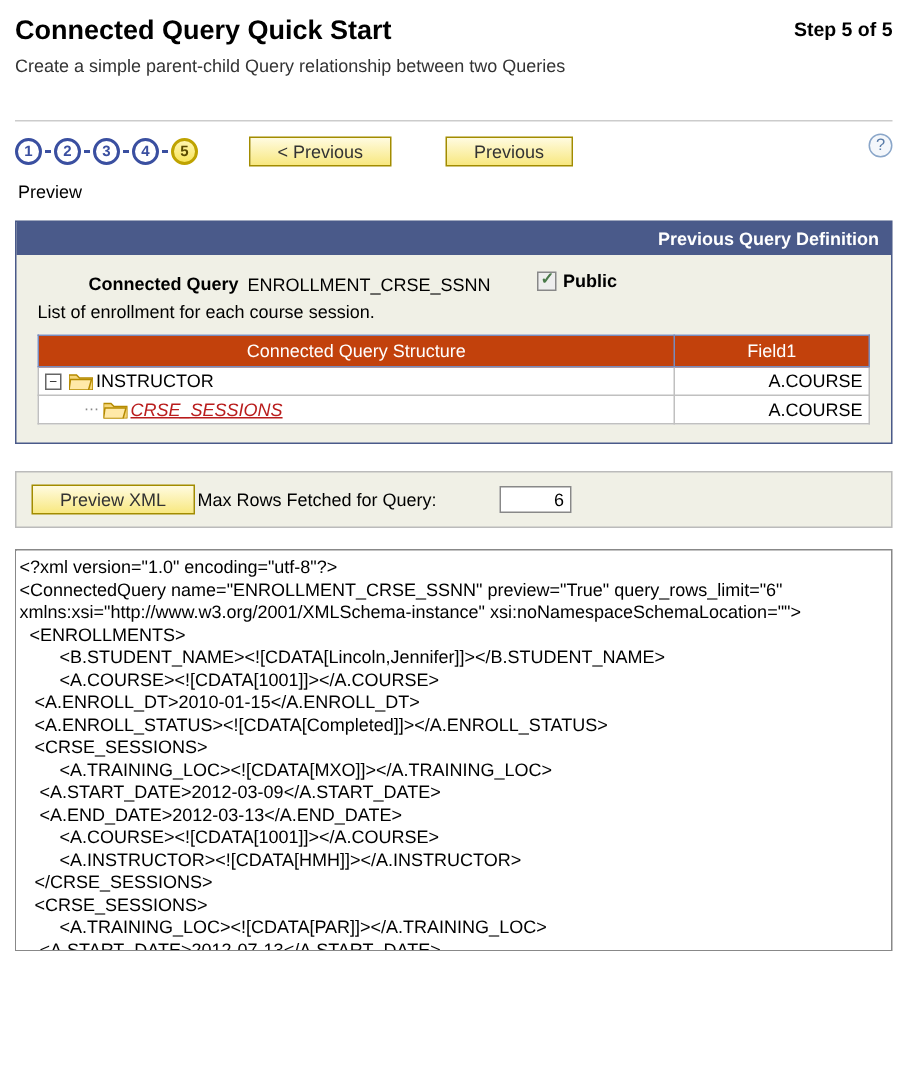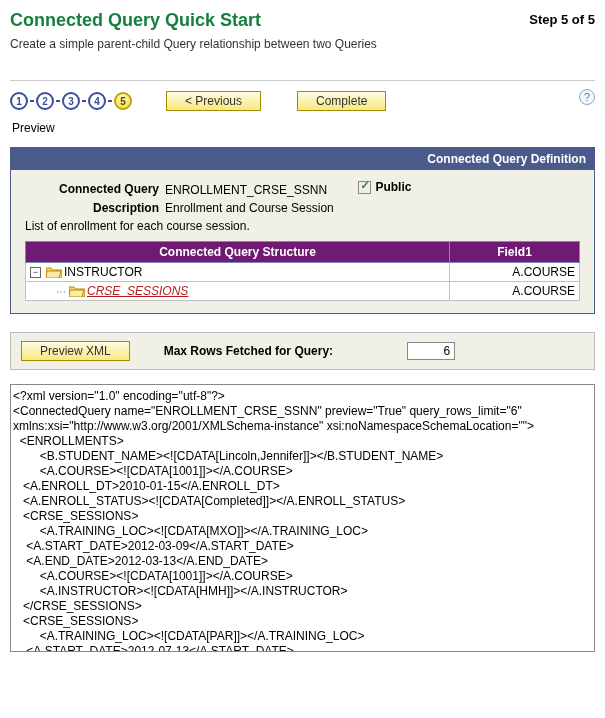"Connected Query Quick Start" .page-title { color: #15803d -> #000000 }
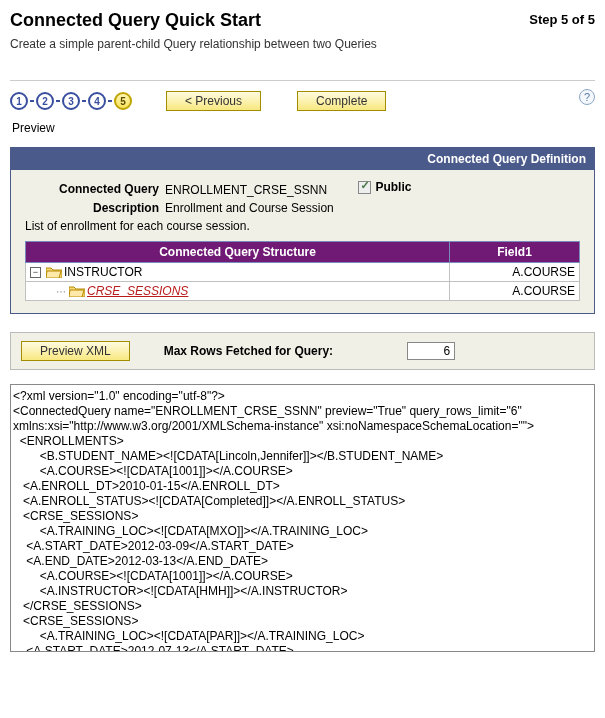"Complete" button.ybtn { text: Complete -> Previous }
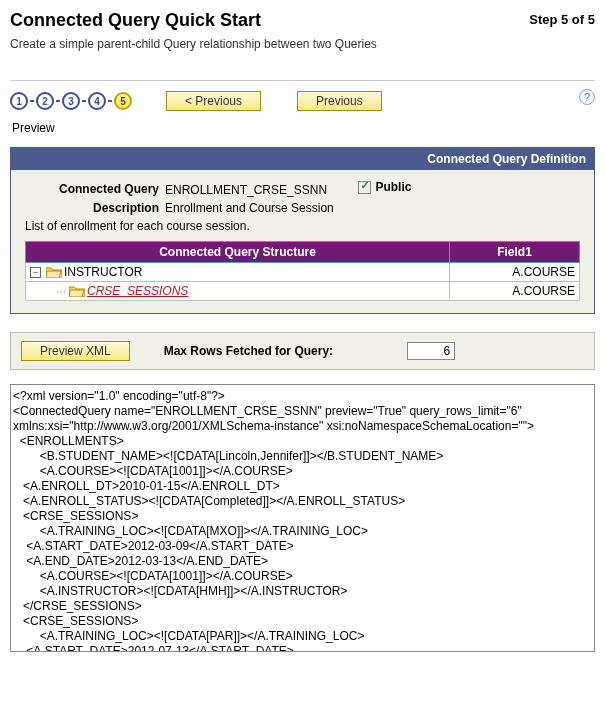"Connected Query Definition" div.panel-header { text: Connected -> Previous }
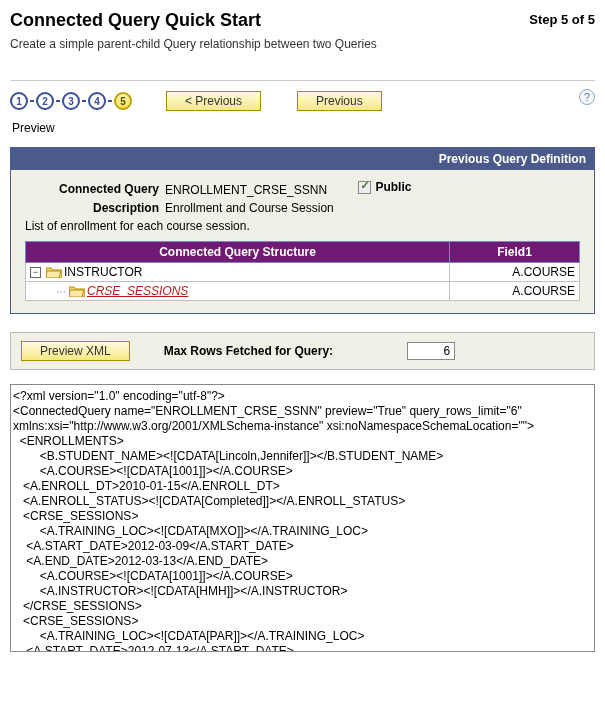"Description" div.info-row { html: <div> <div>Description</div> <div>Enrollment and Course Session</div> </div> -> none }
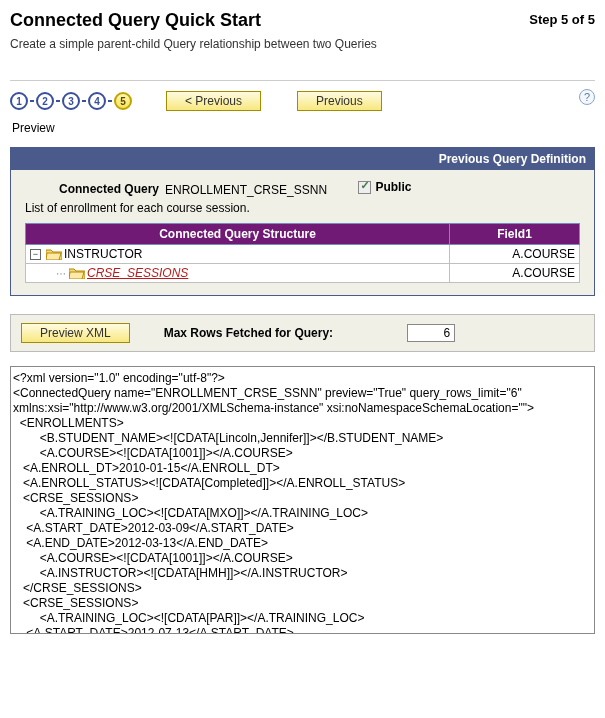"Connected Query Structure" table.struct th { background: #701a75 -> #c2410c; font-weight: bold -> normal }
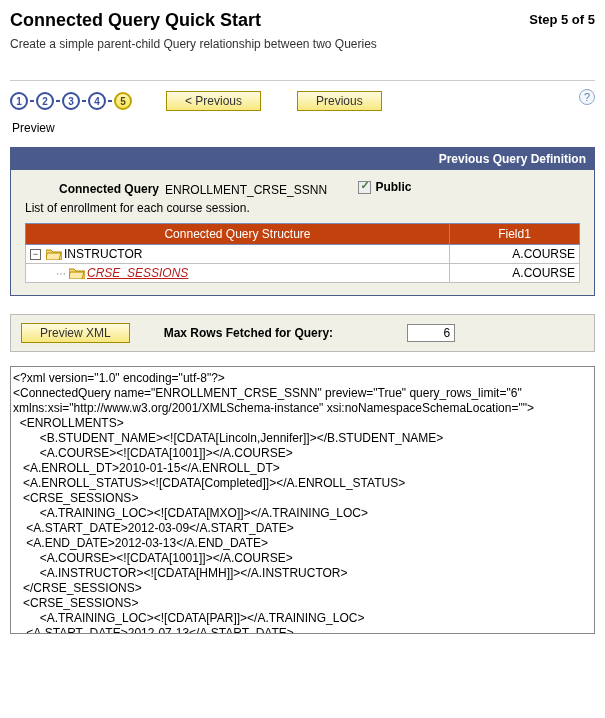"Preview XML" .preview-bar { gap: 34px -> 2px }
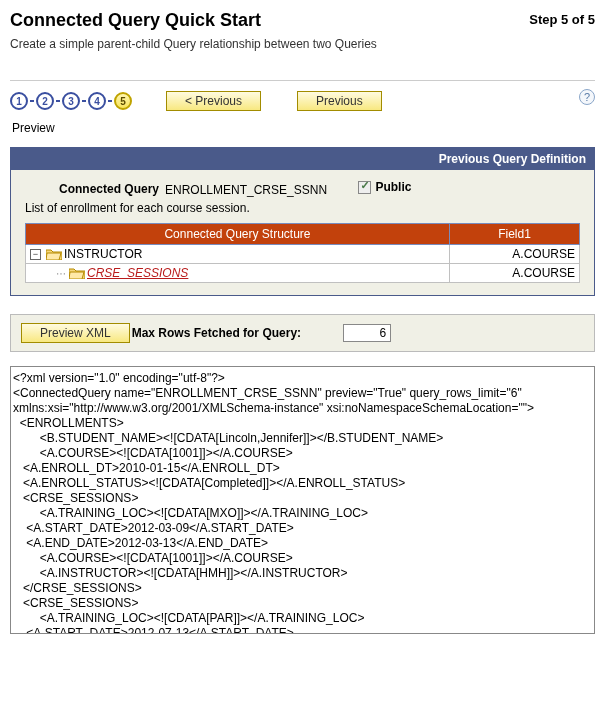"Max Rows Fetched for Query:" .maxrows-label { font-weight: bold -> normal }
